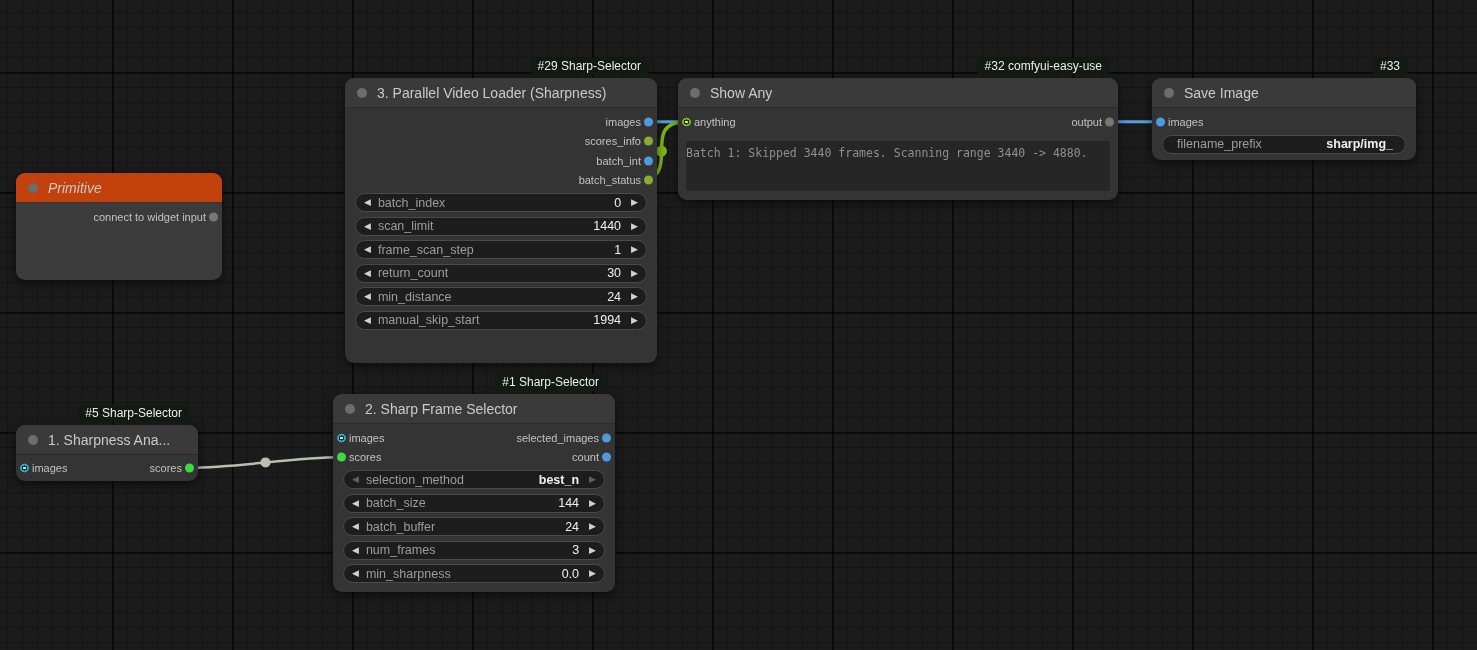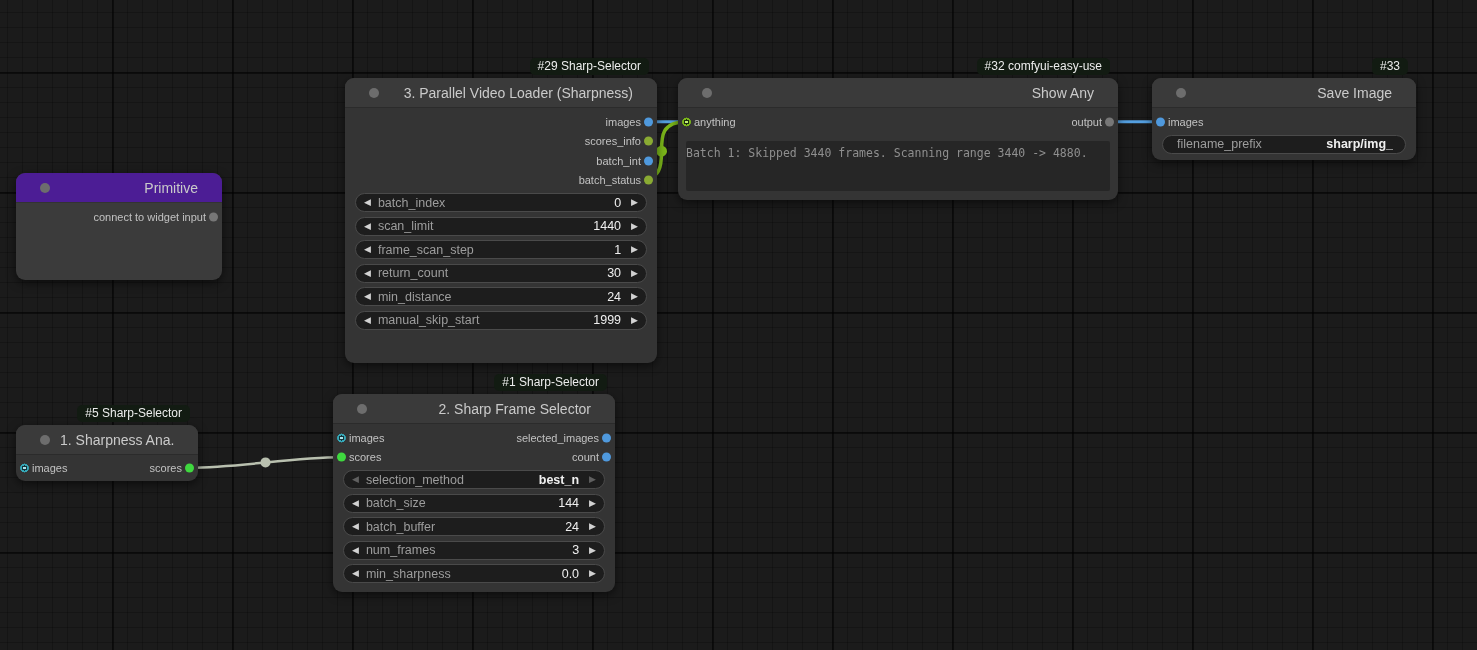"3. Parallel Video Loader (Sharpness)" .nhead { justify-content: space-between -> none; padding: 0 24px -> 0 12px }
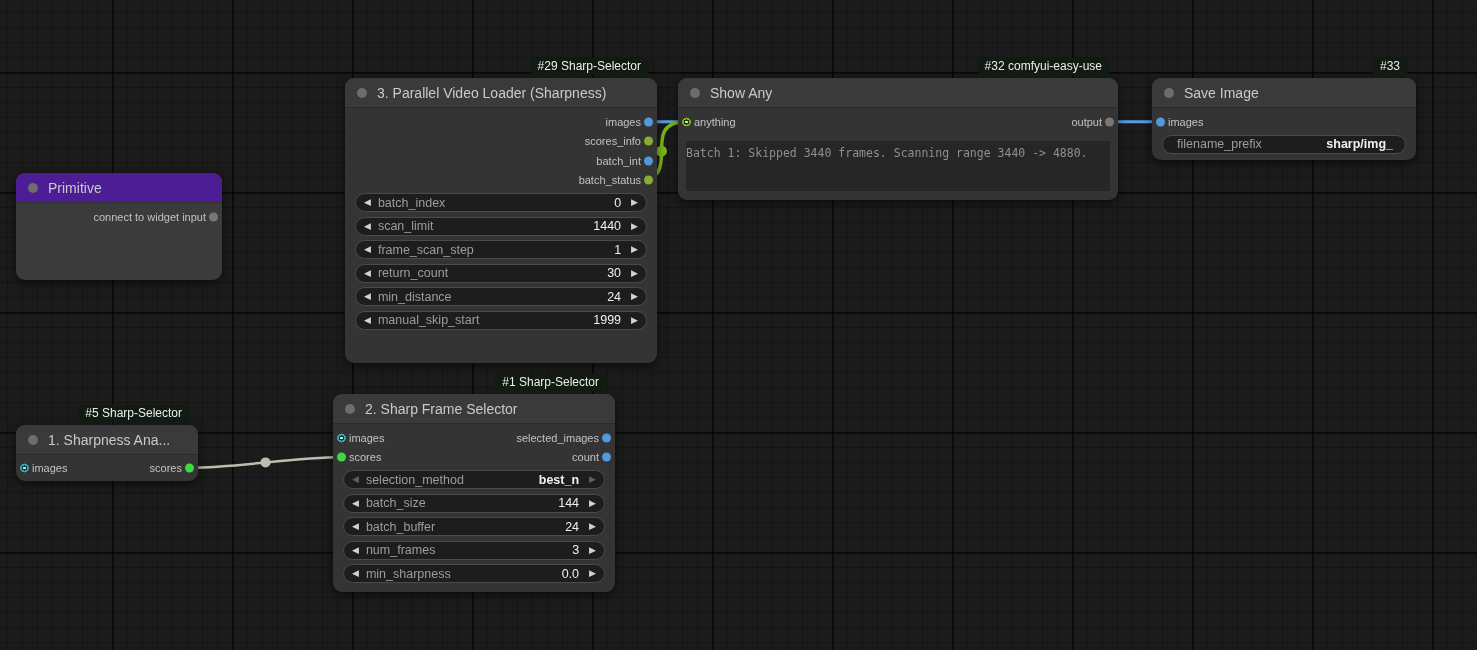"Primitive" .node.light .nhead { background: #4c1d95 -> #c2410c; font-style: none -> italic }
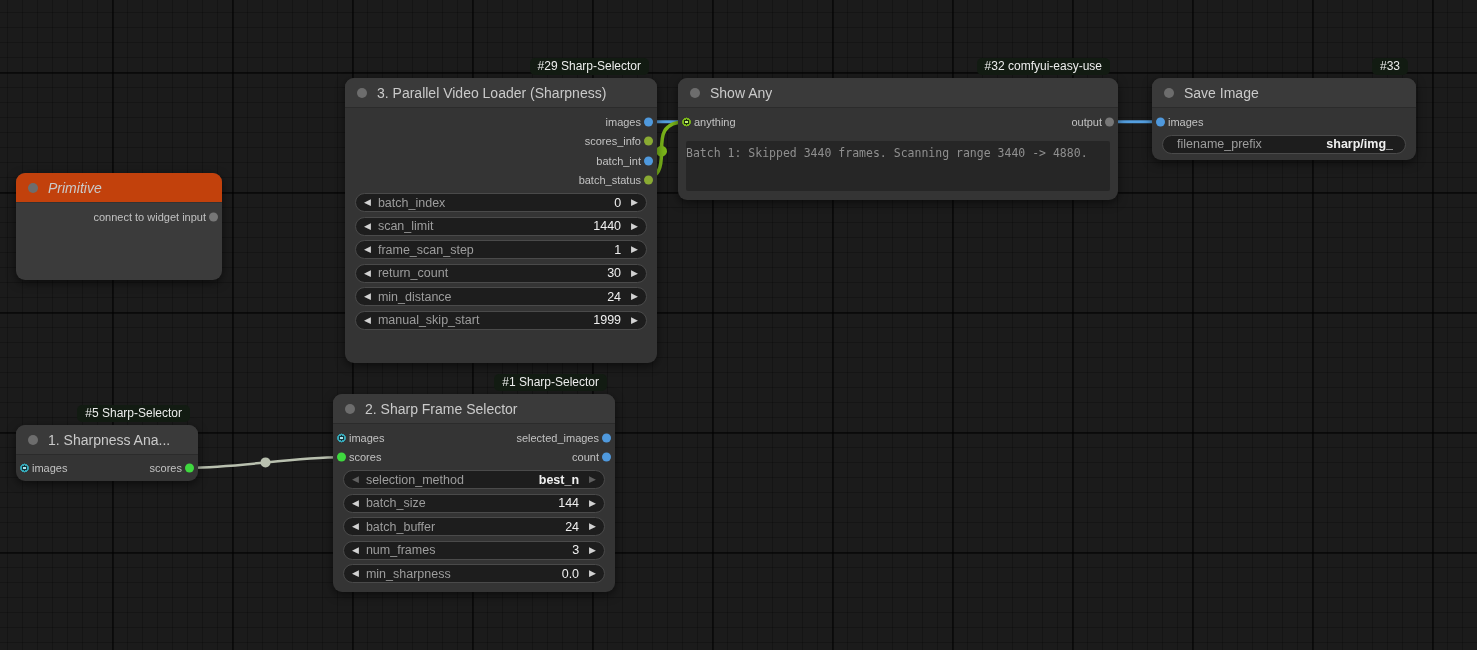"1999" span.wvalue { text: 1999 -> 1994 }
